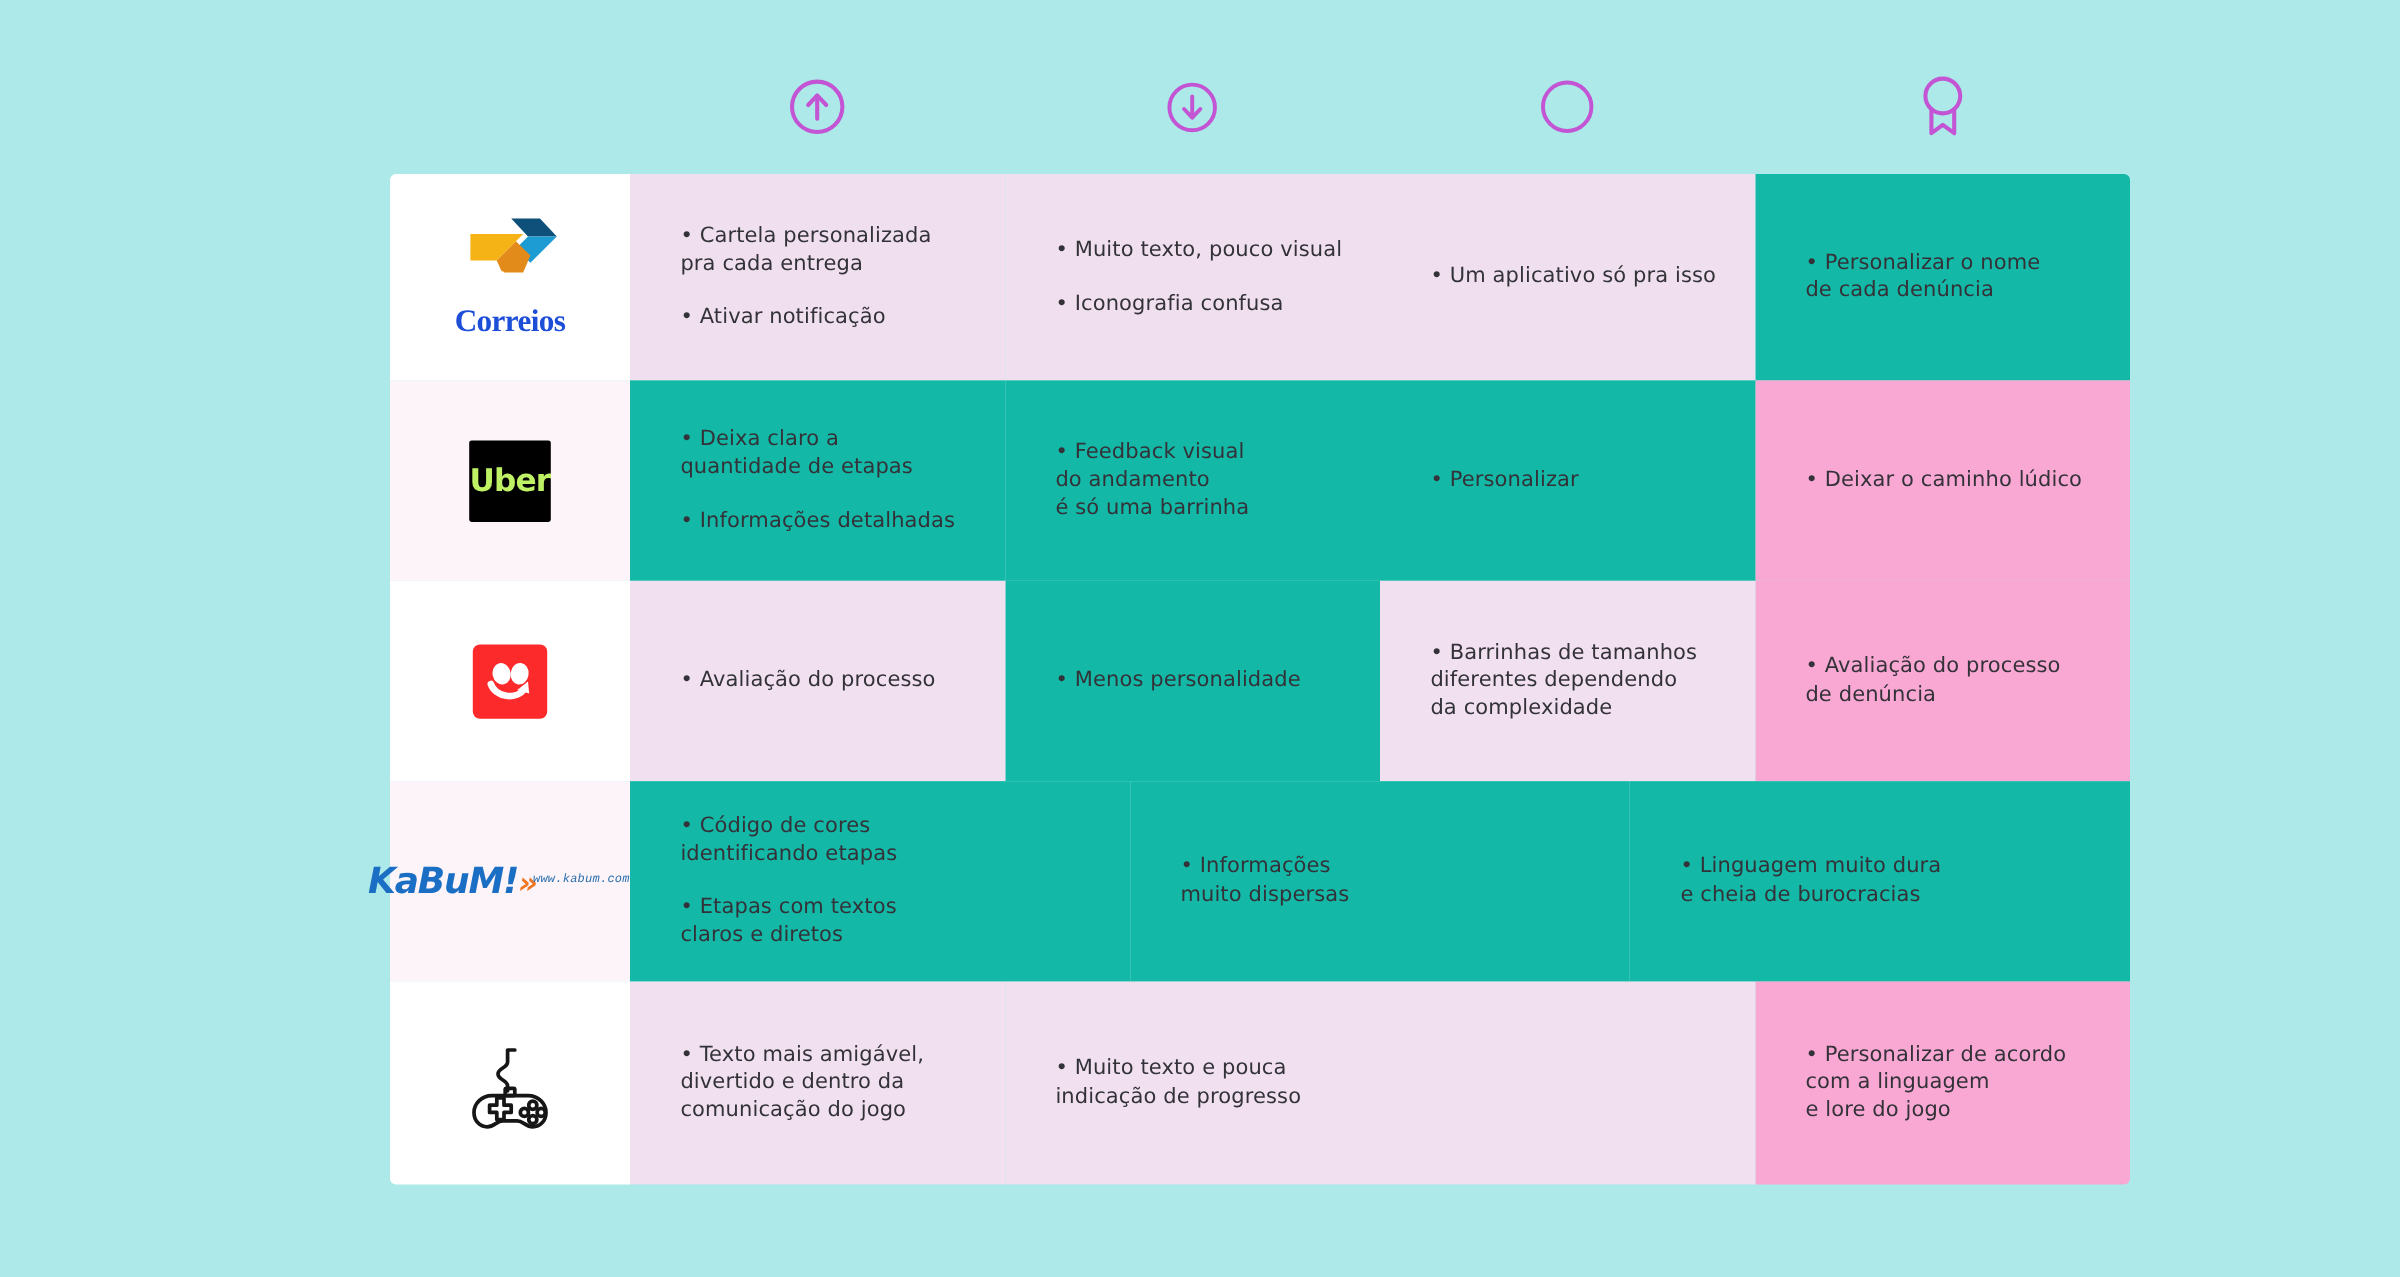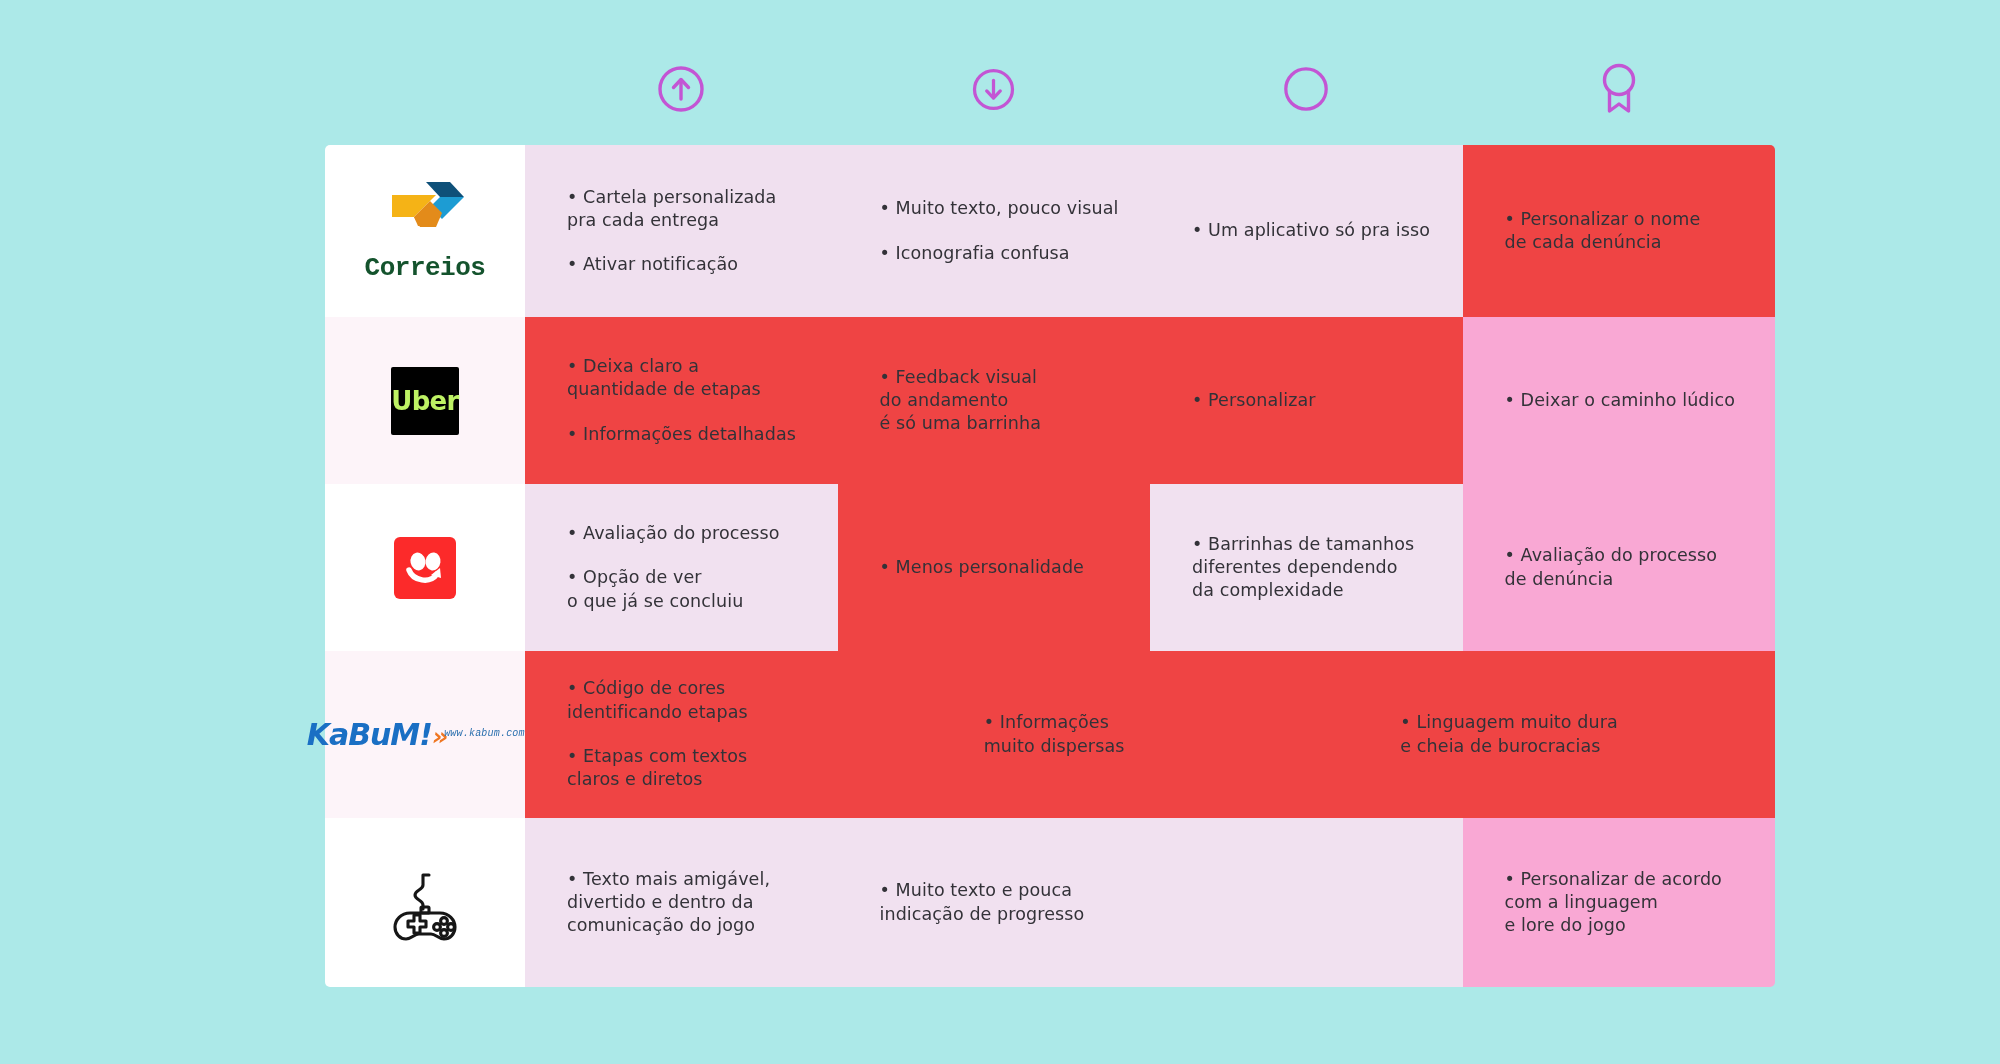"• Personalizar o nome" .cell.light { background: #ef4444 -> #14b8a6 }
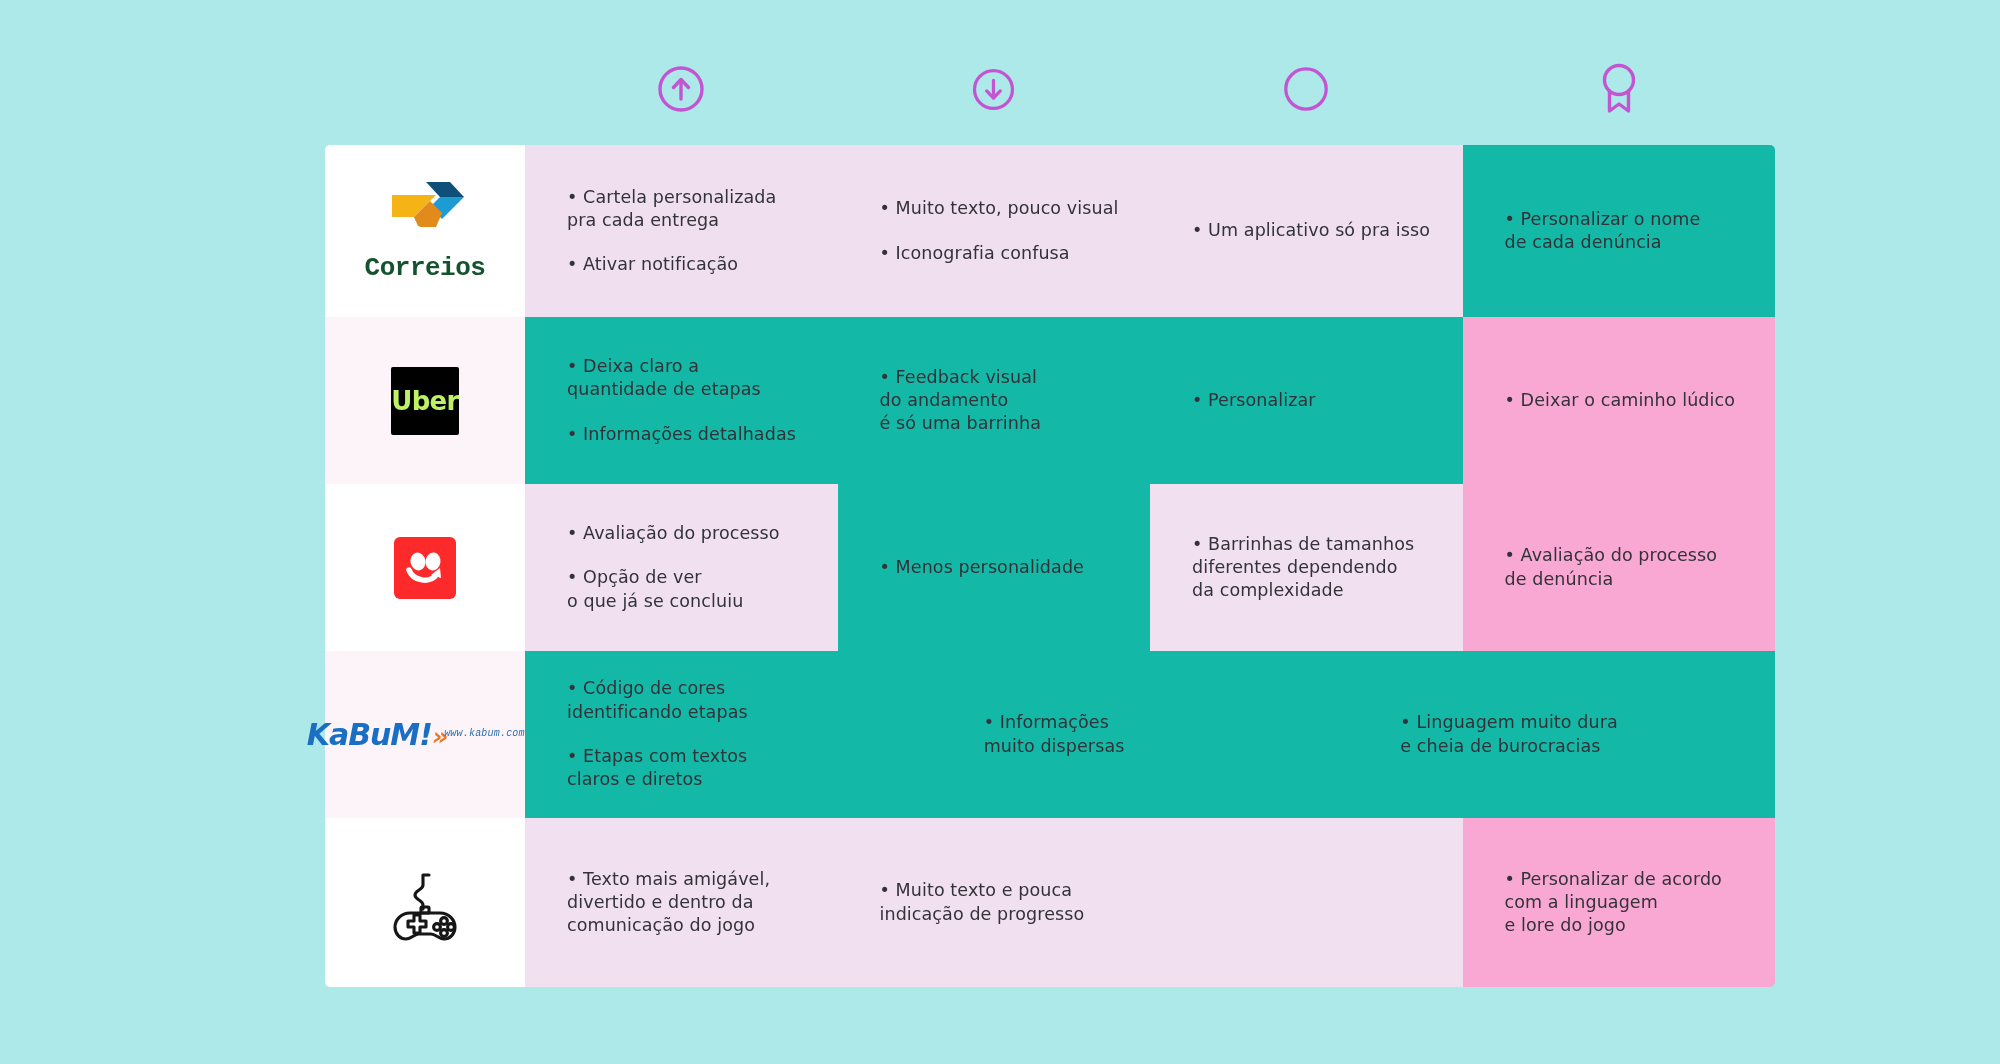"Correios" .correios-word { color: #14532d -> #1d4ed8; font-family: Liberation Mono, monospace -> Liberation Serif, serif }
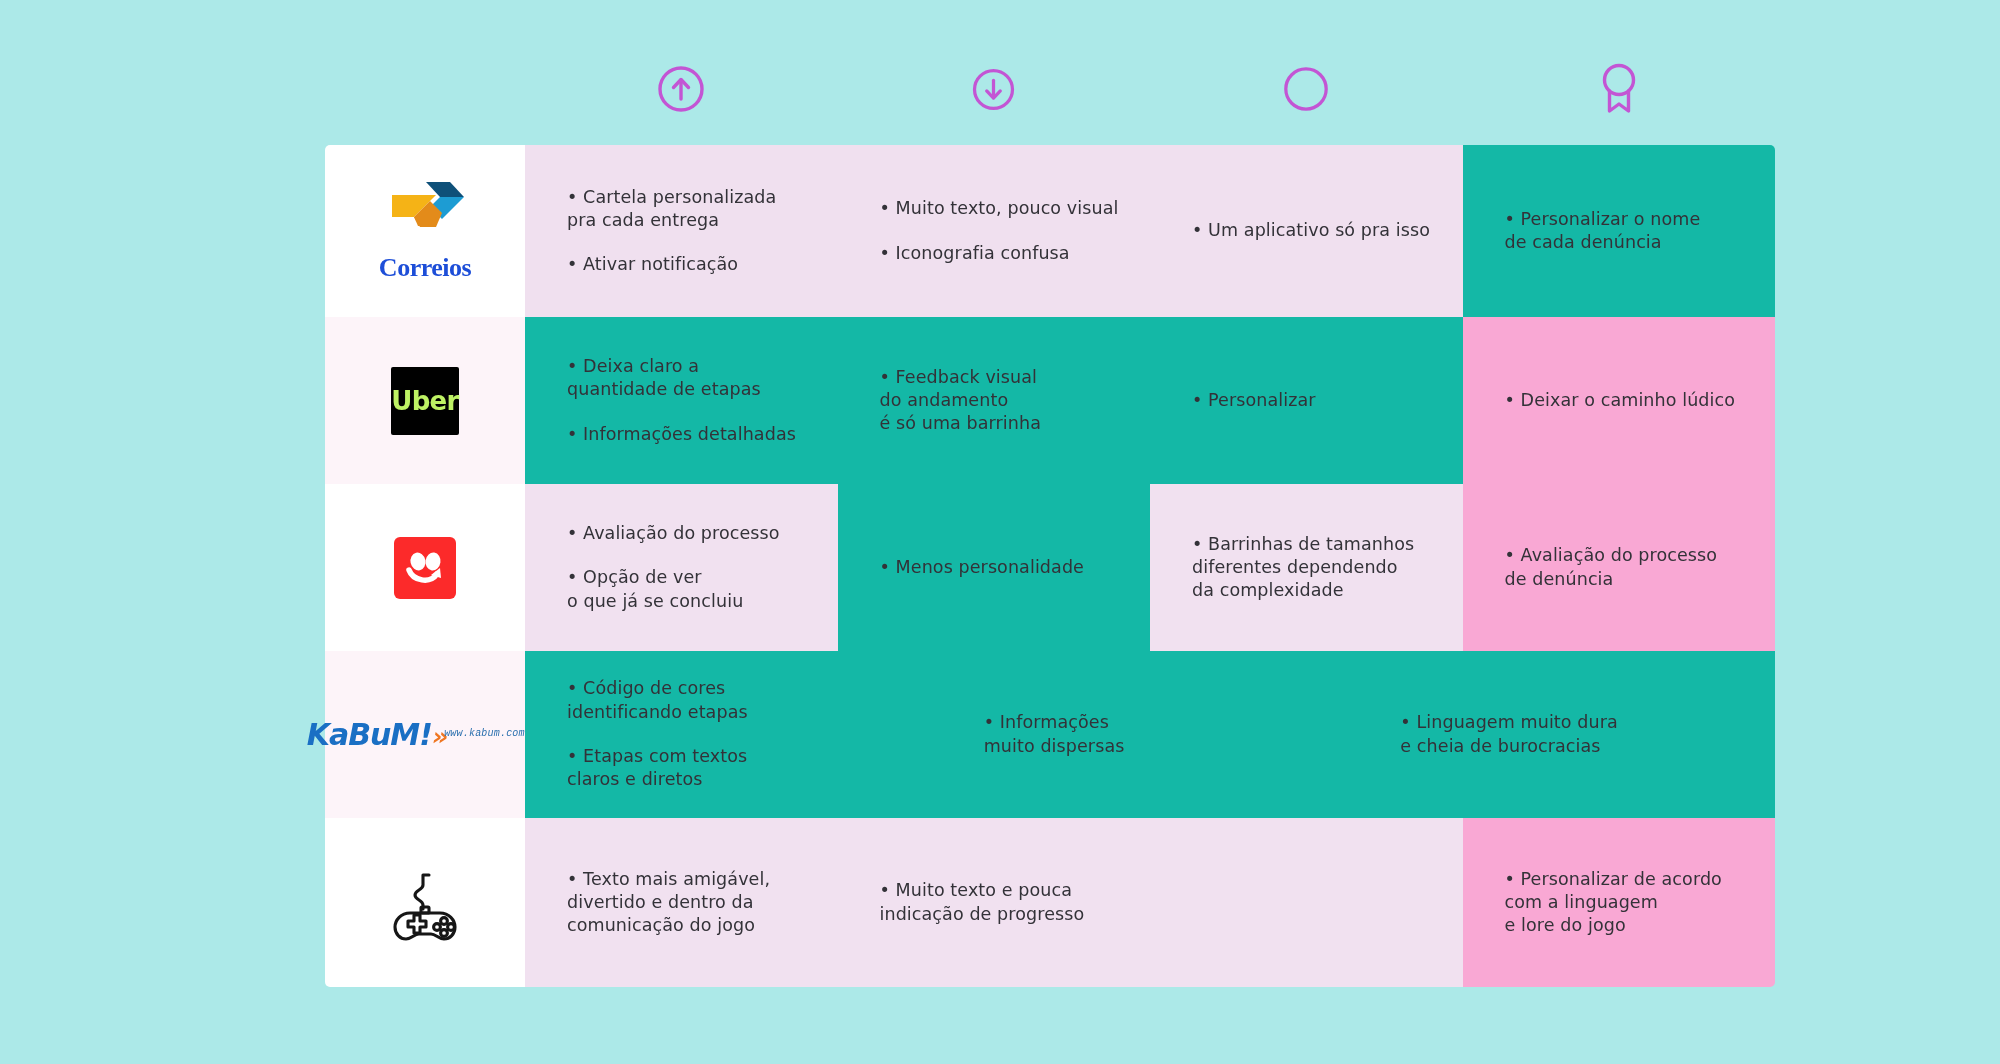"• Opção de ver" div.bullet { html: <div>• Opção de ver o que já se concluiu</div> -> none }
